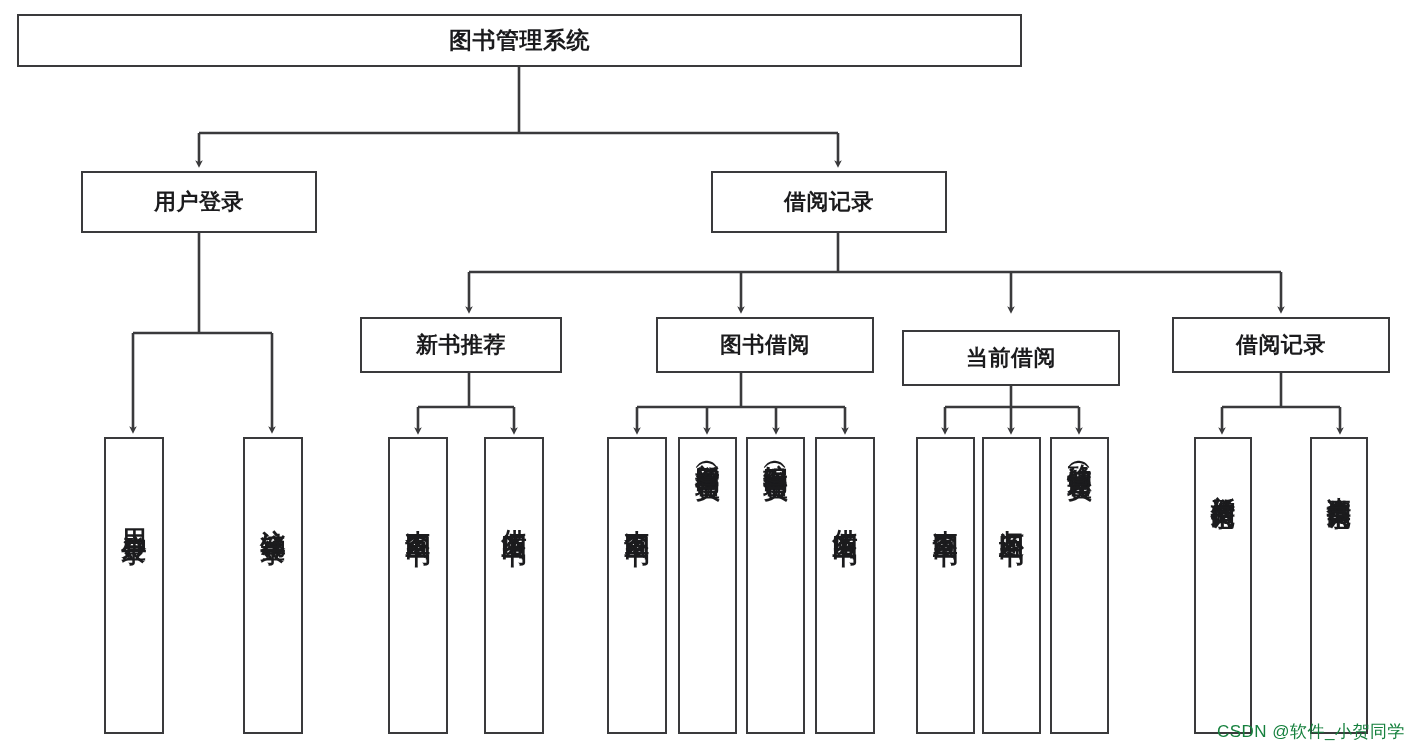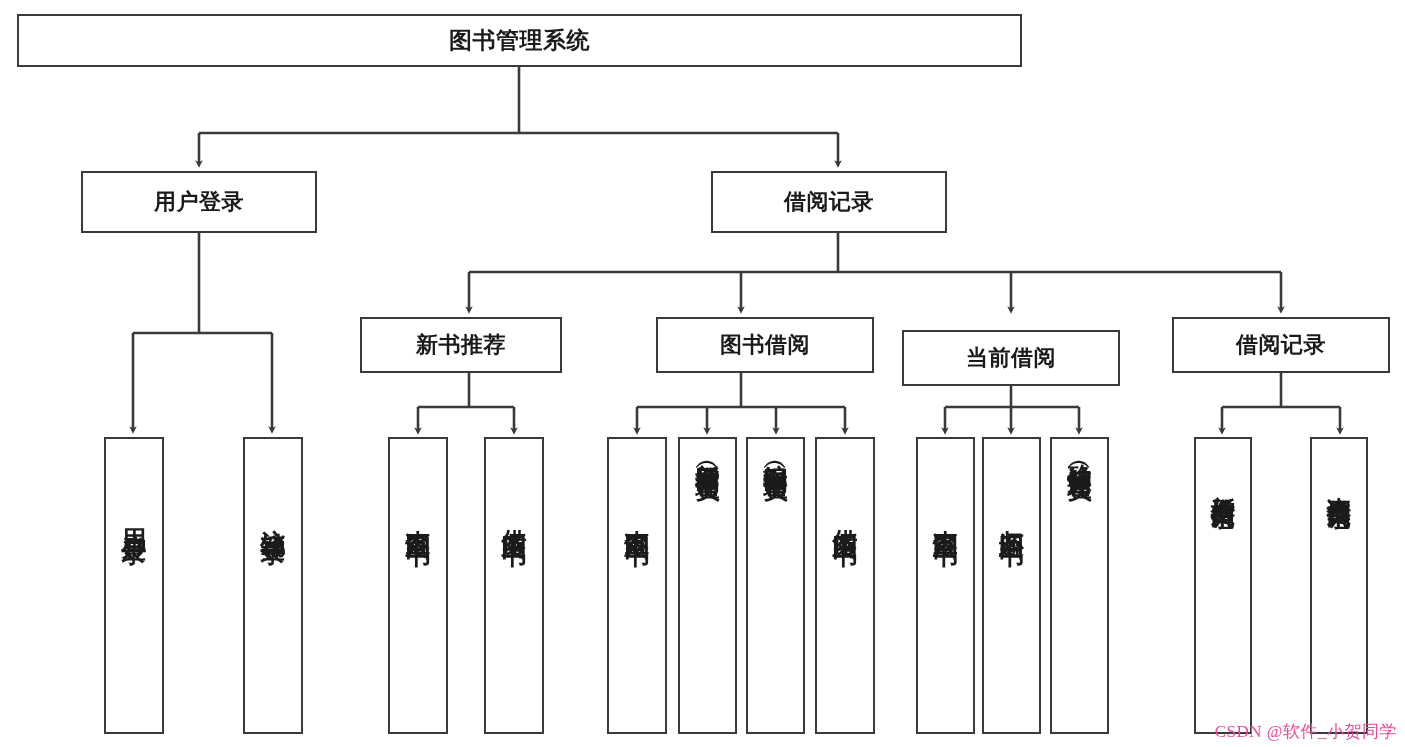"CSDN @软件_小贺同学" #watermark { color: #ec4899 -> #15803d; font-family: Liberation Serif, serif -> Liberation Sans, sans-serif; right: 8px -> 0 }
